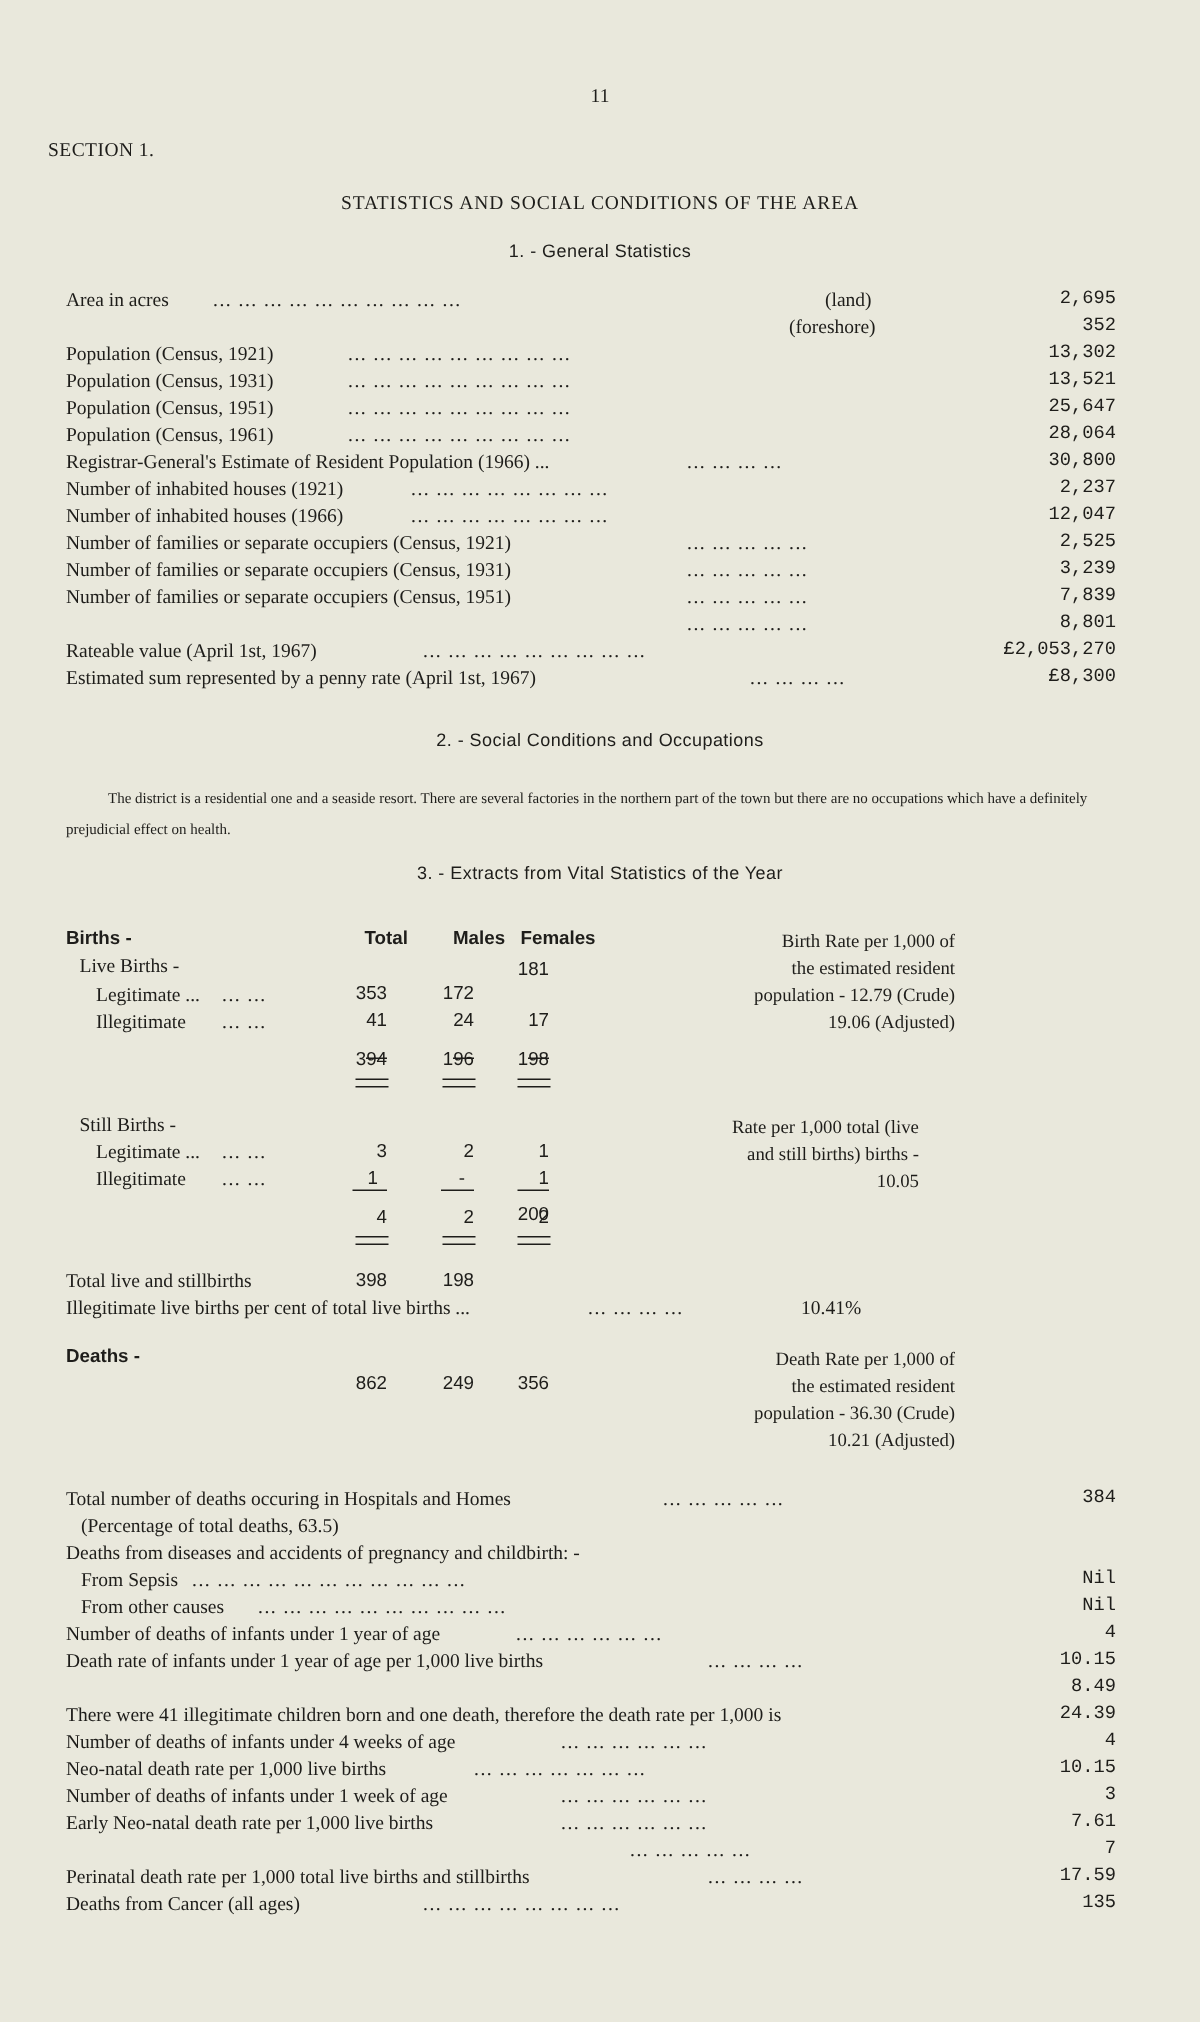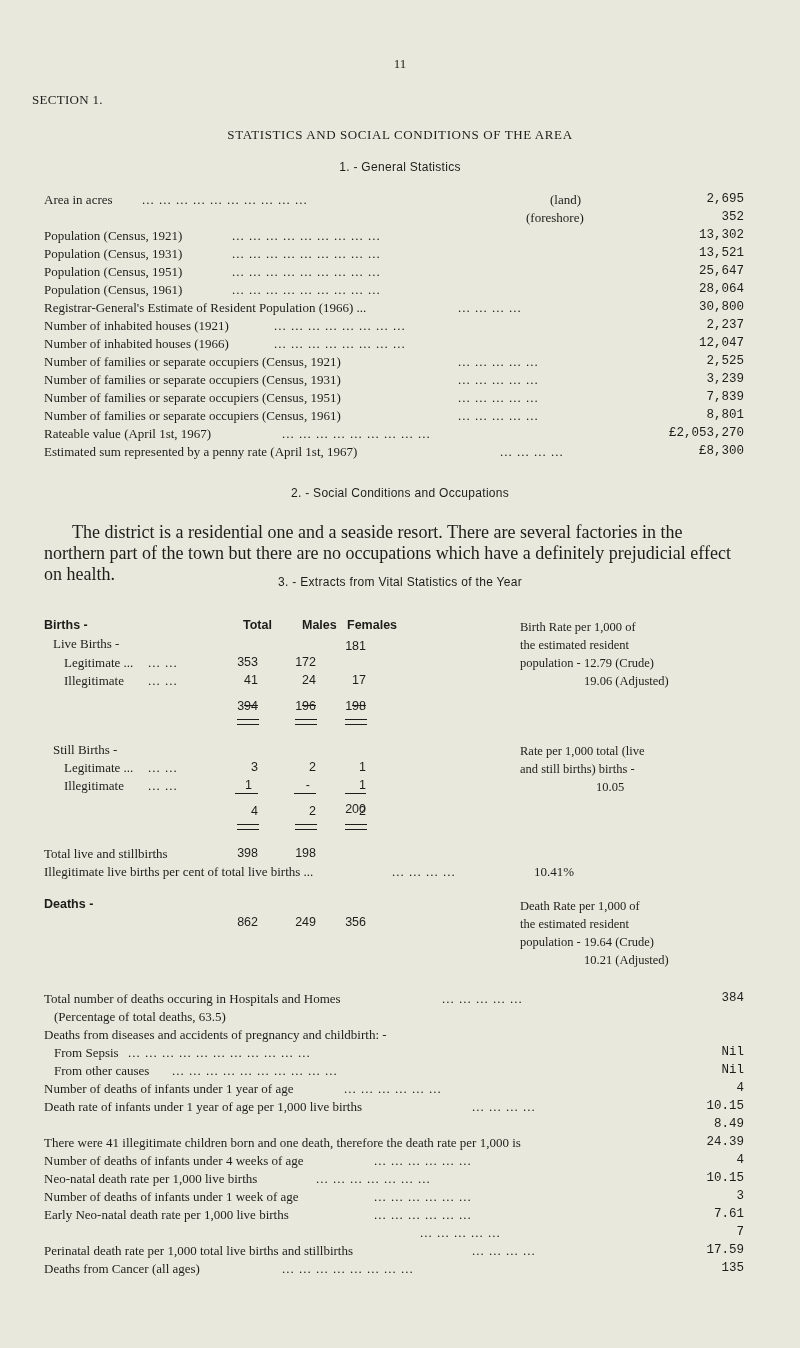"Number of families or separate occupiers (Census, 1961)" span.lbl { html: <span>Number of families or separate occupiers (Census, 1961)</span> -> none }
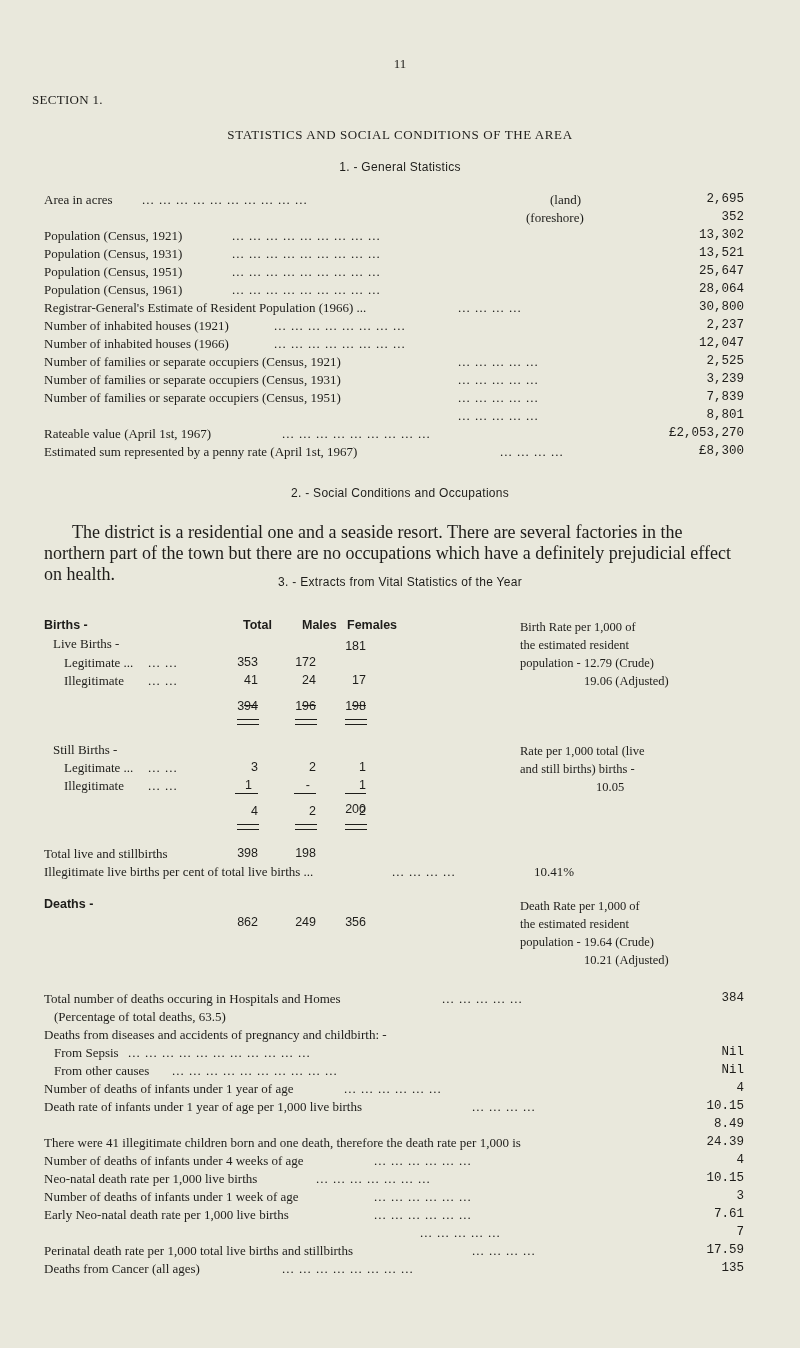"The district is a residential" .para { font-size: 18px -> 10px }
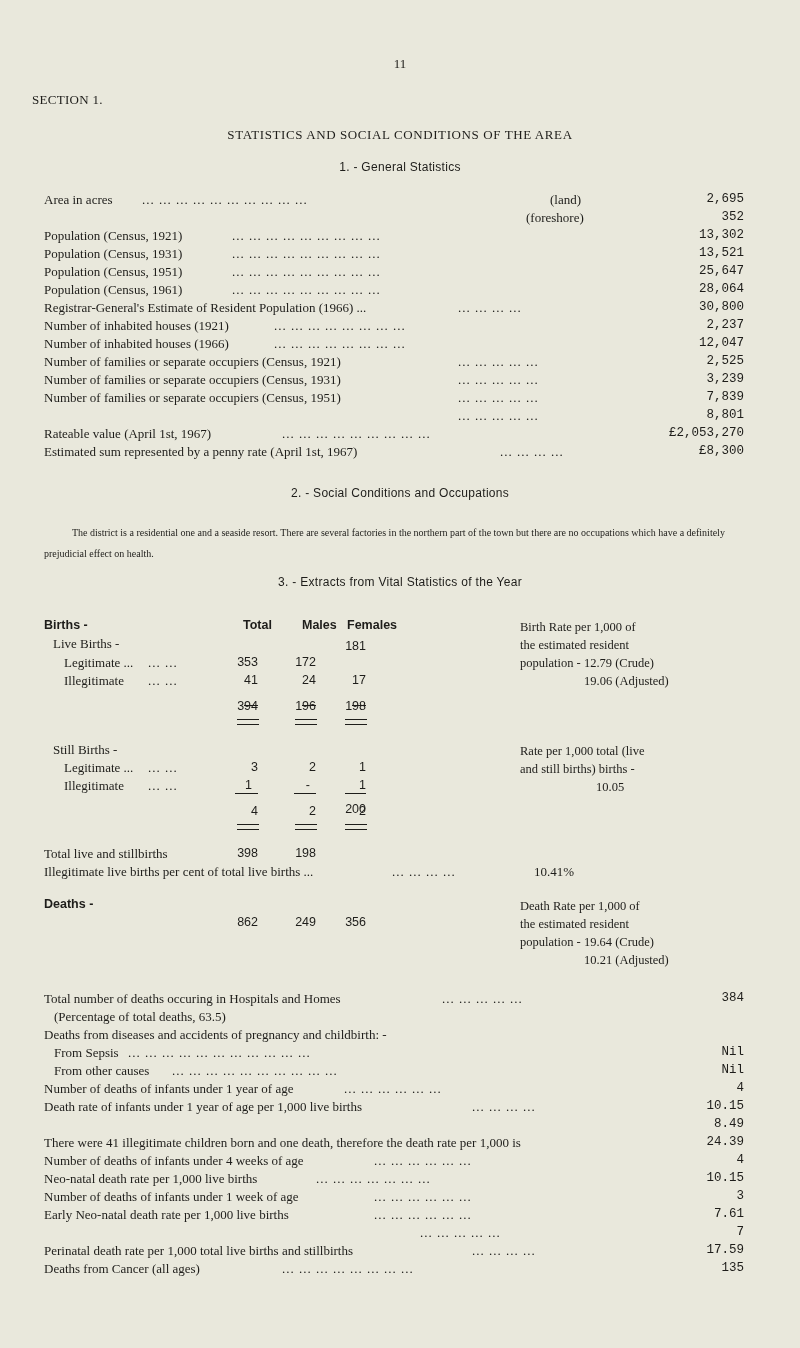"Birth Rate per 1,000 of" .sideblock { left: 520px -> 488px; text-align: none -> right }
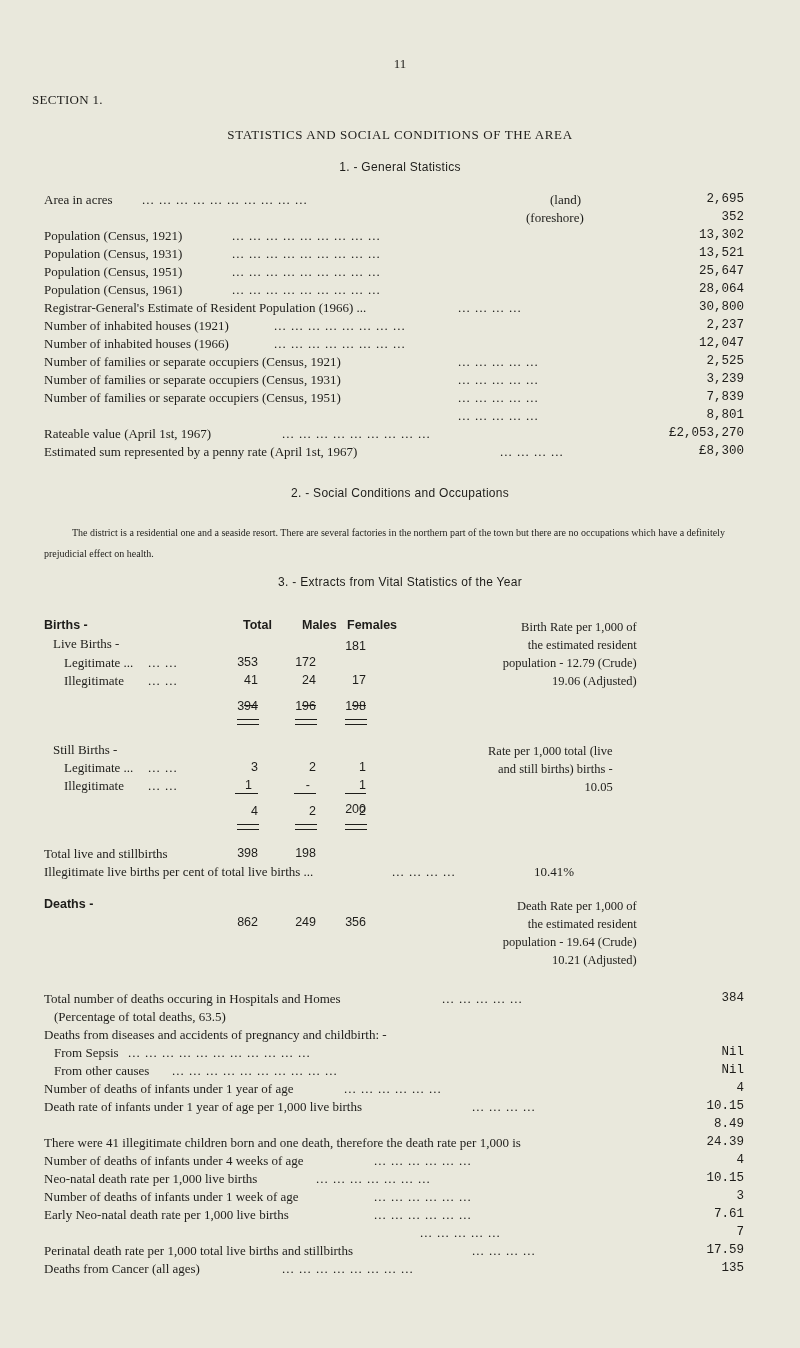"population - 19.64 (Crude)" div { text: 19.64 -> 36.30 }
